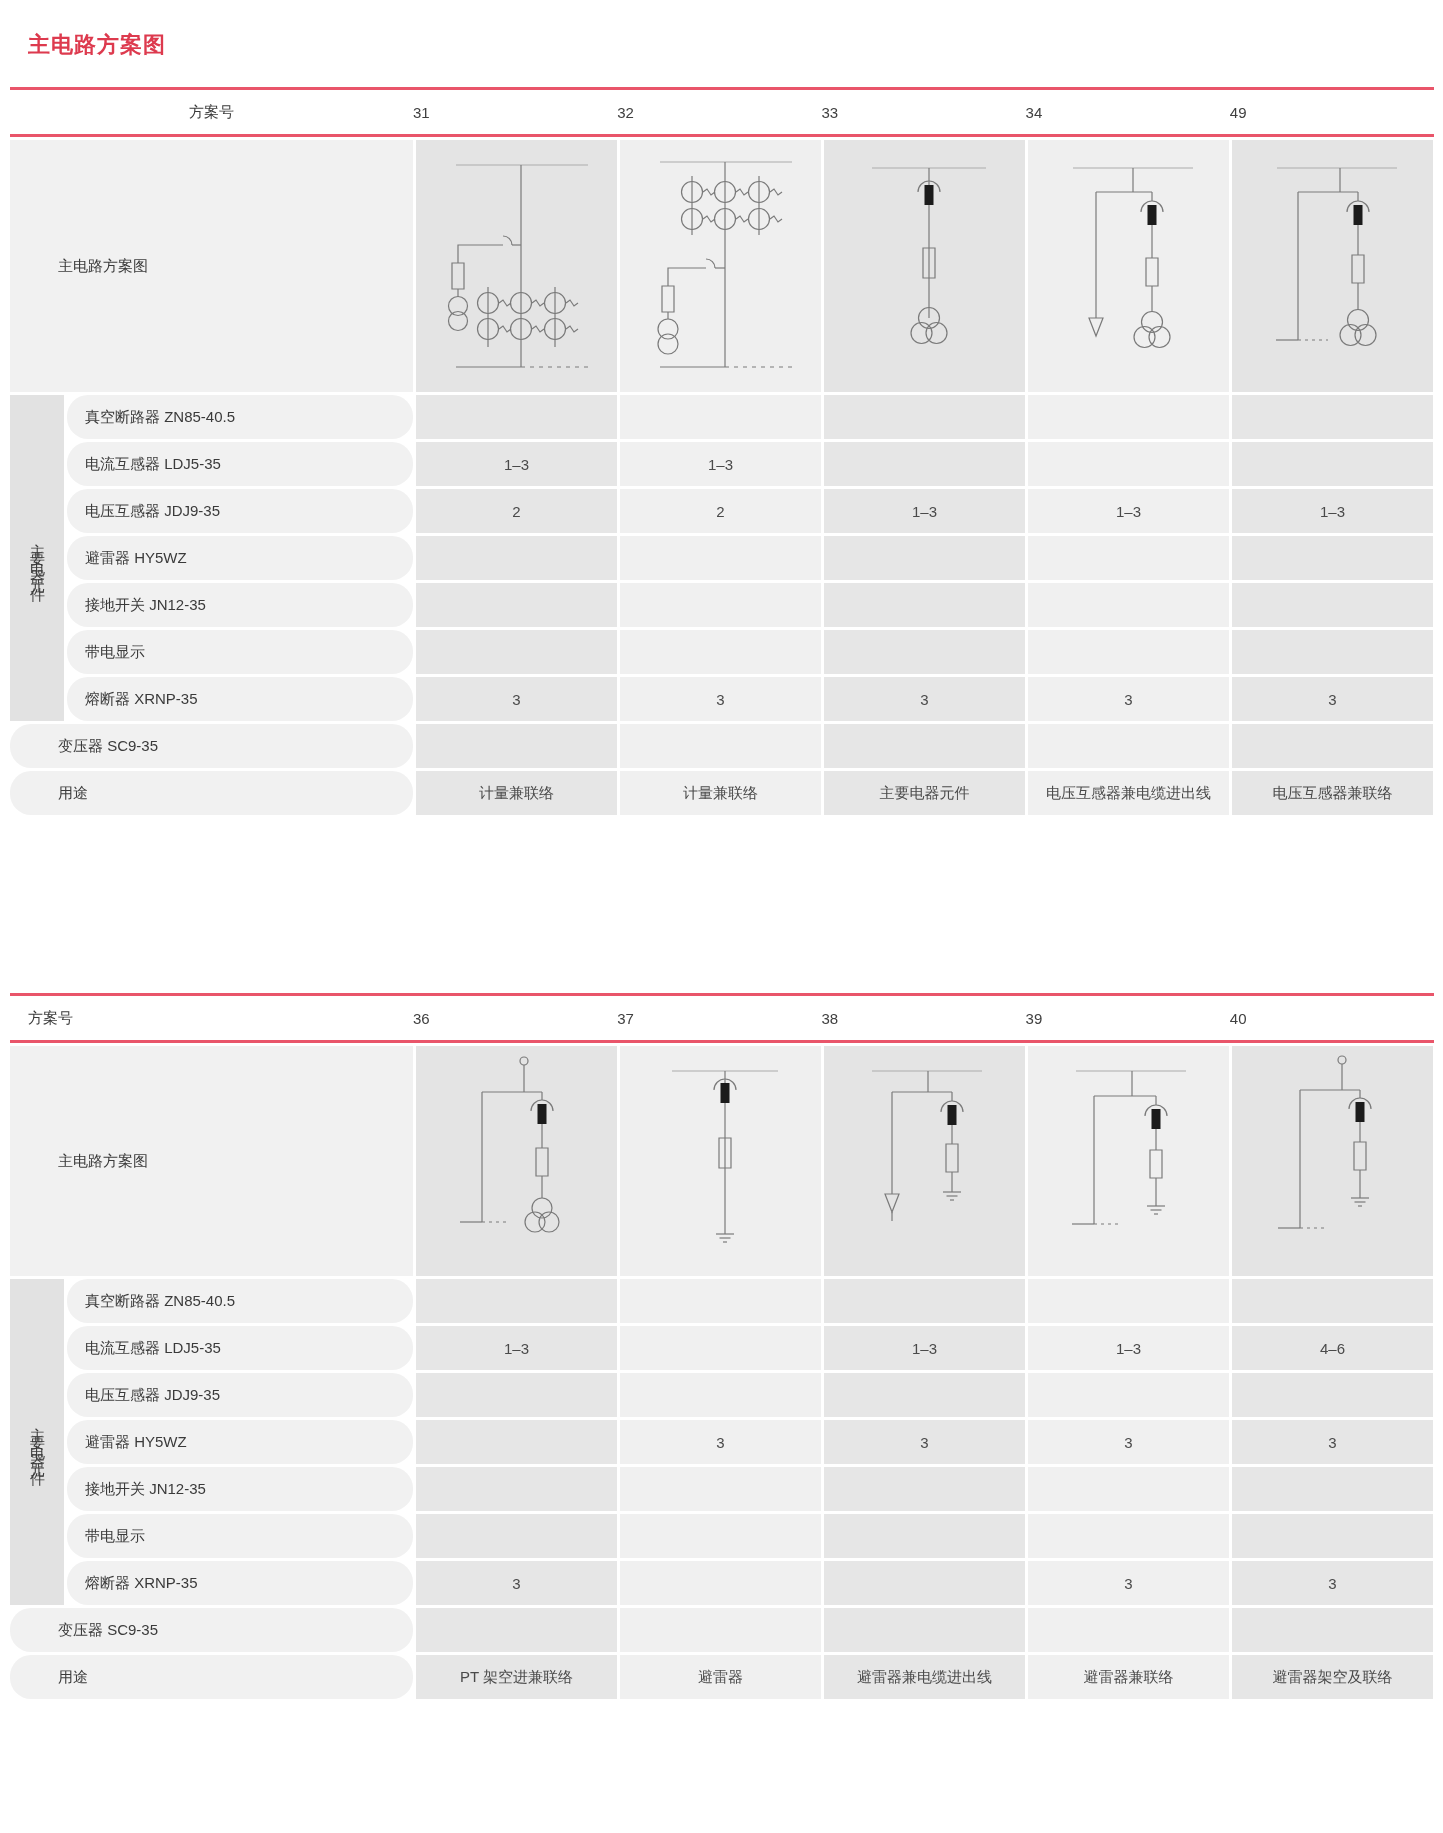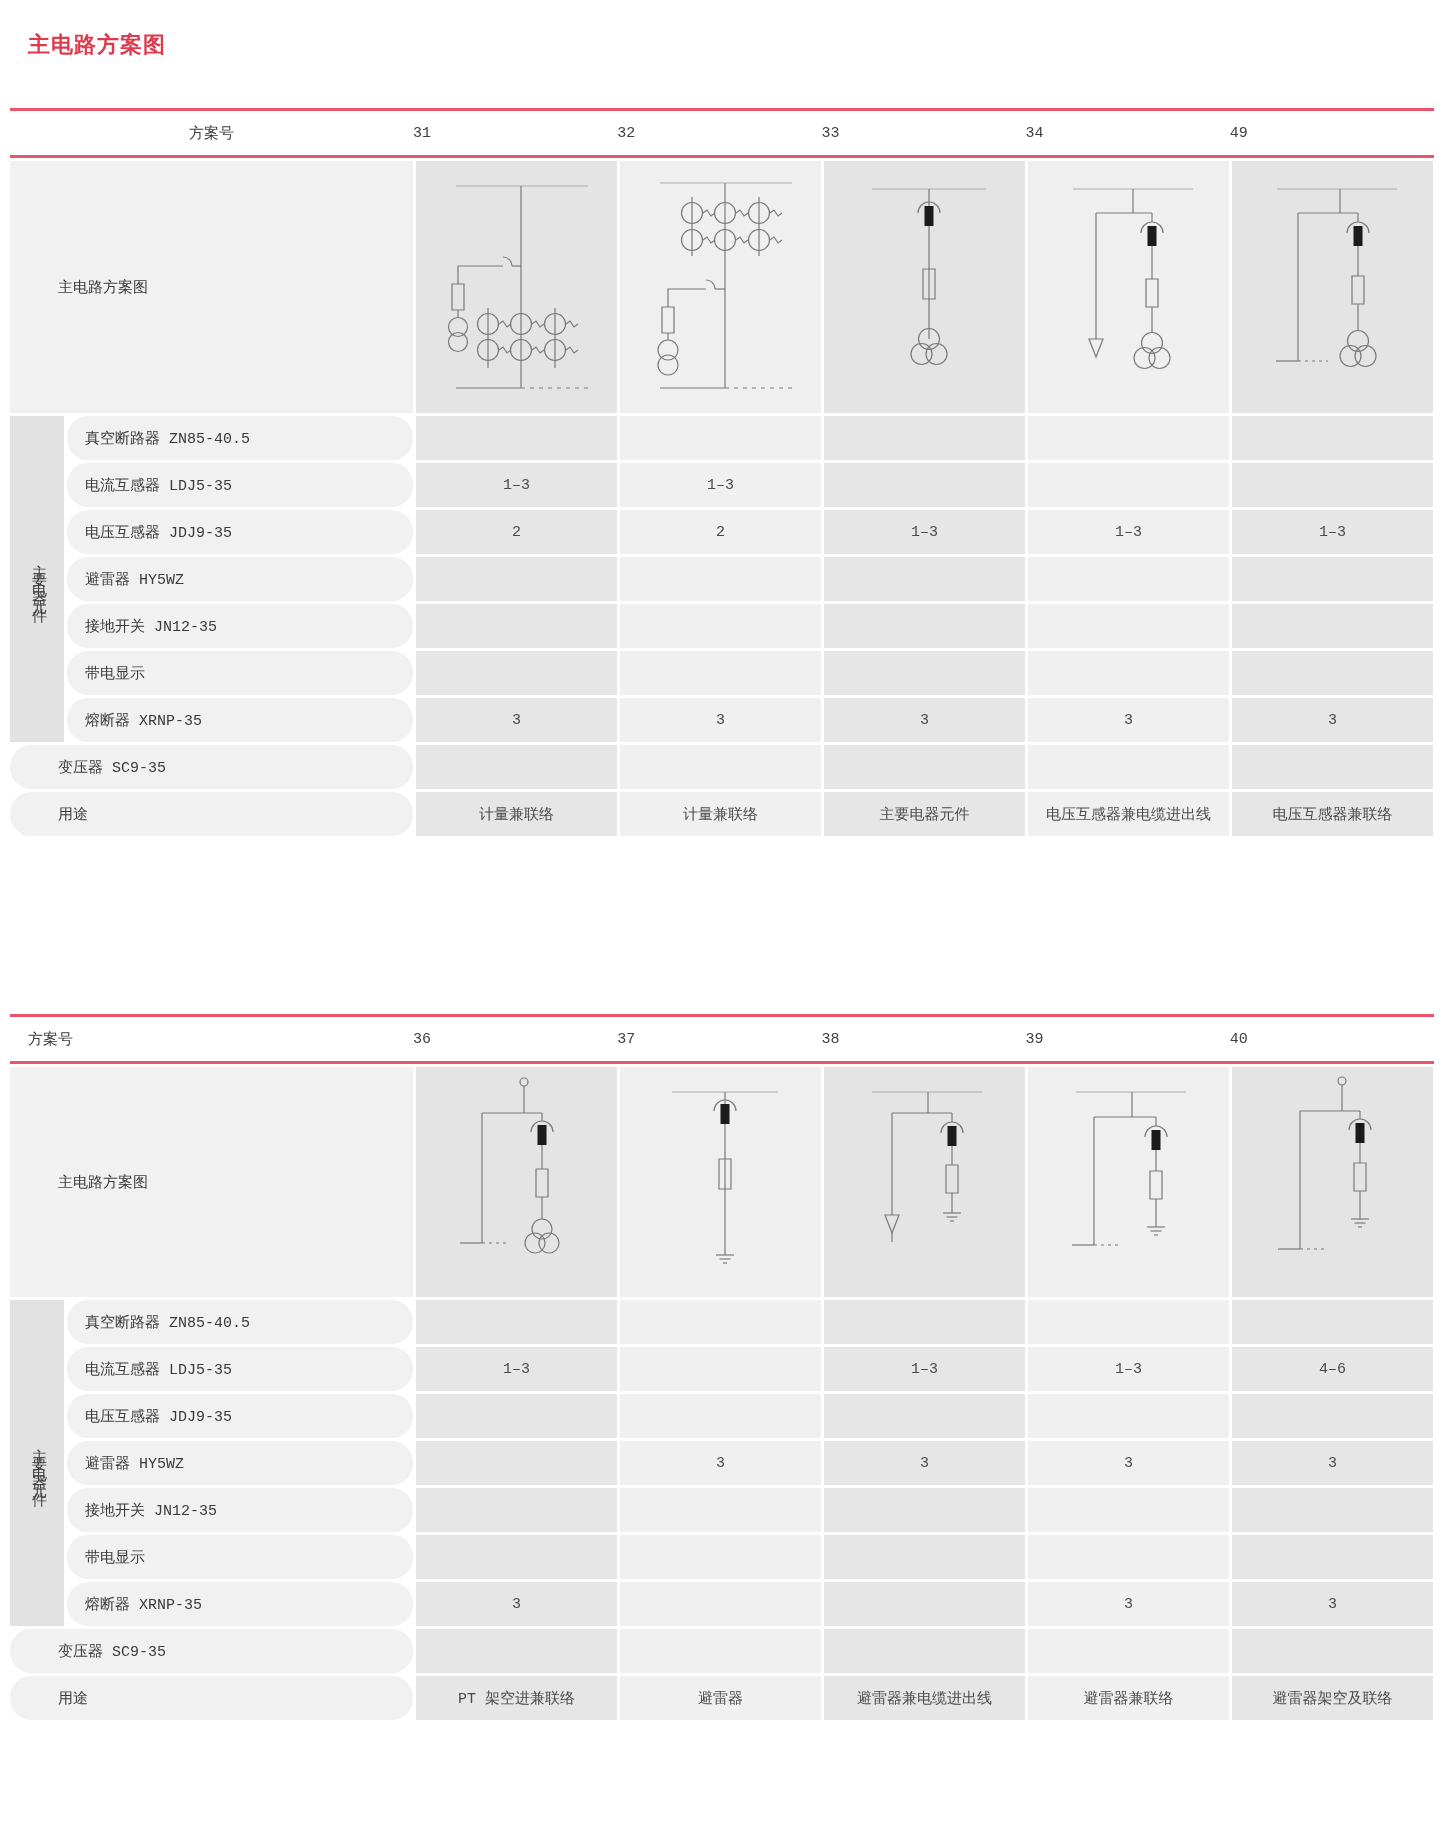"主电路方案图" .page { font-family: Liberation Mono, monospace -> none }
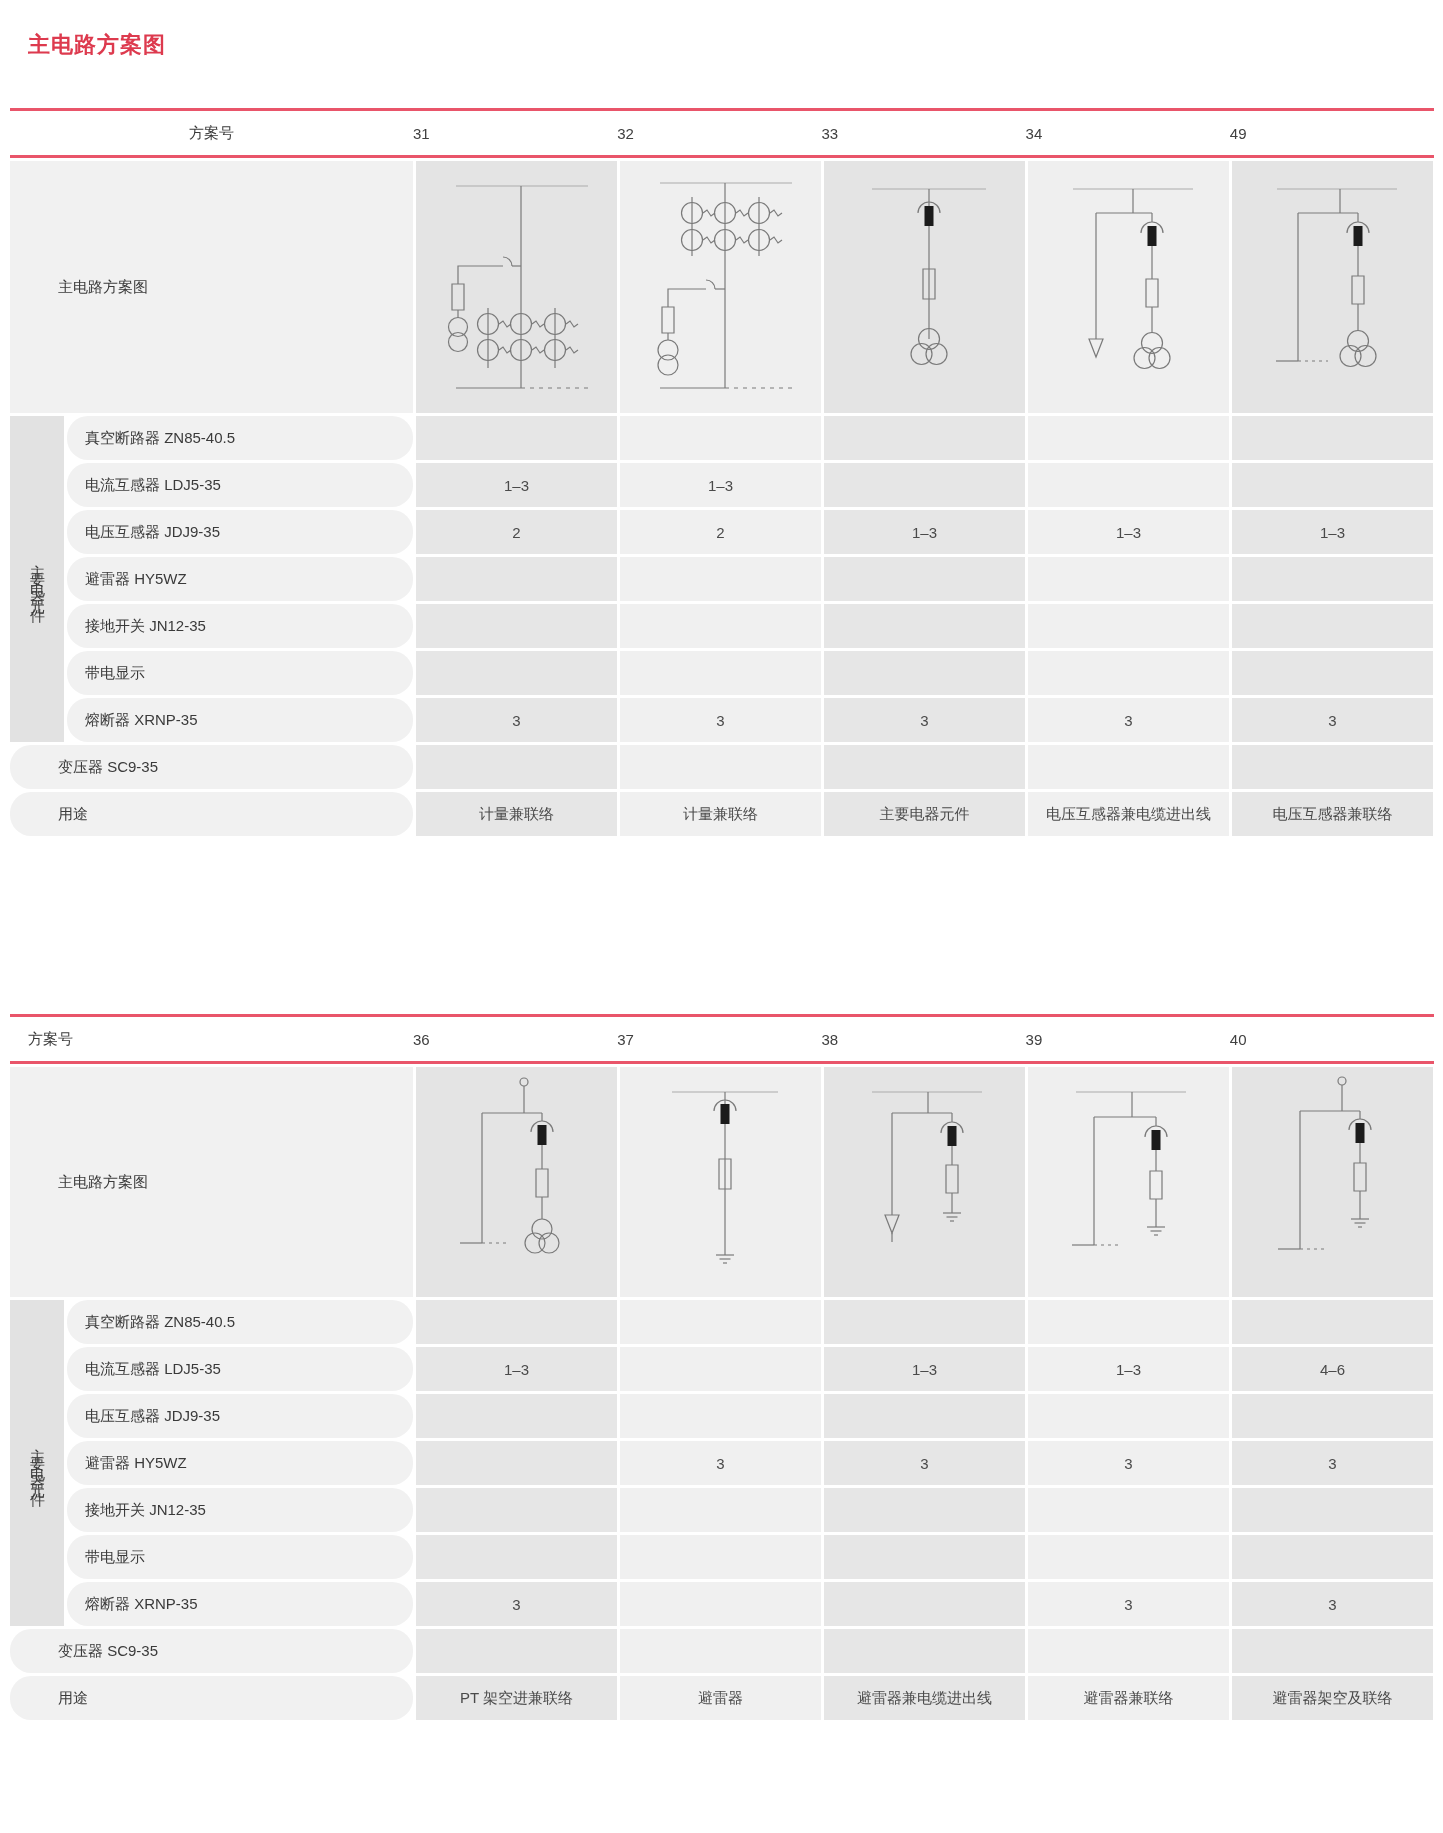"方案号" .thead { margin-top: 21px -> none }
